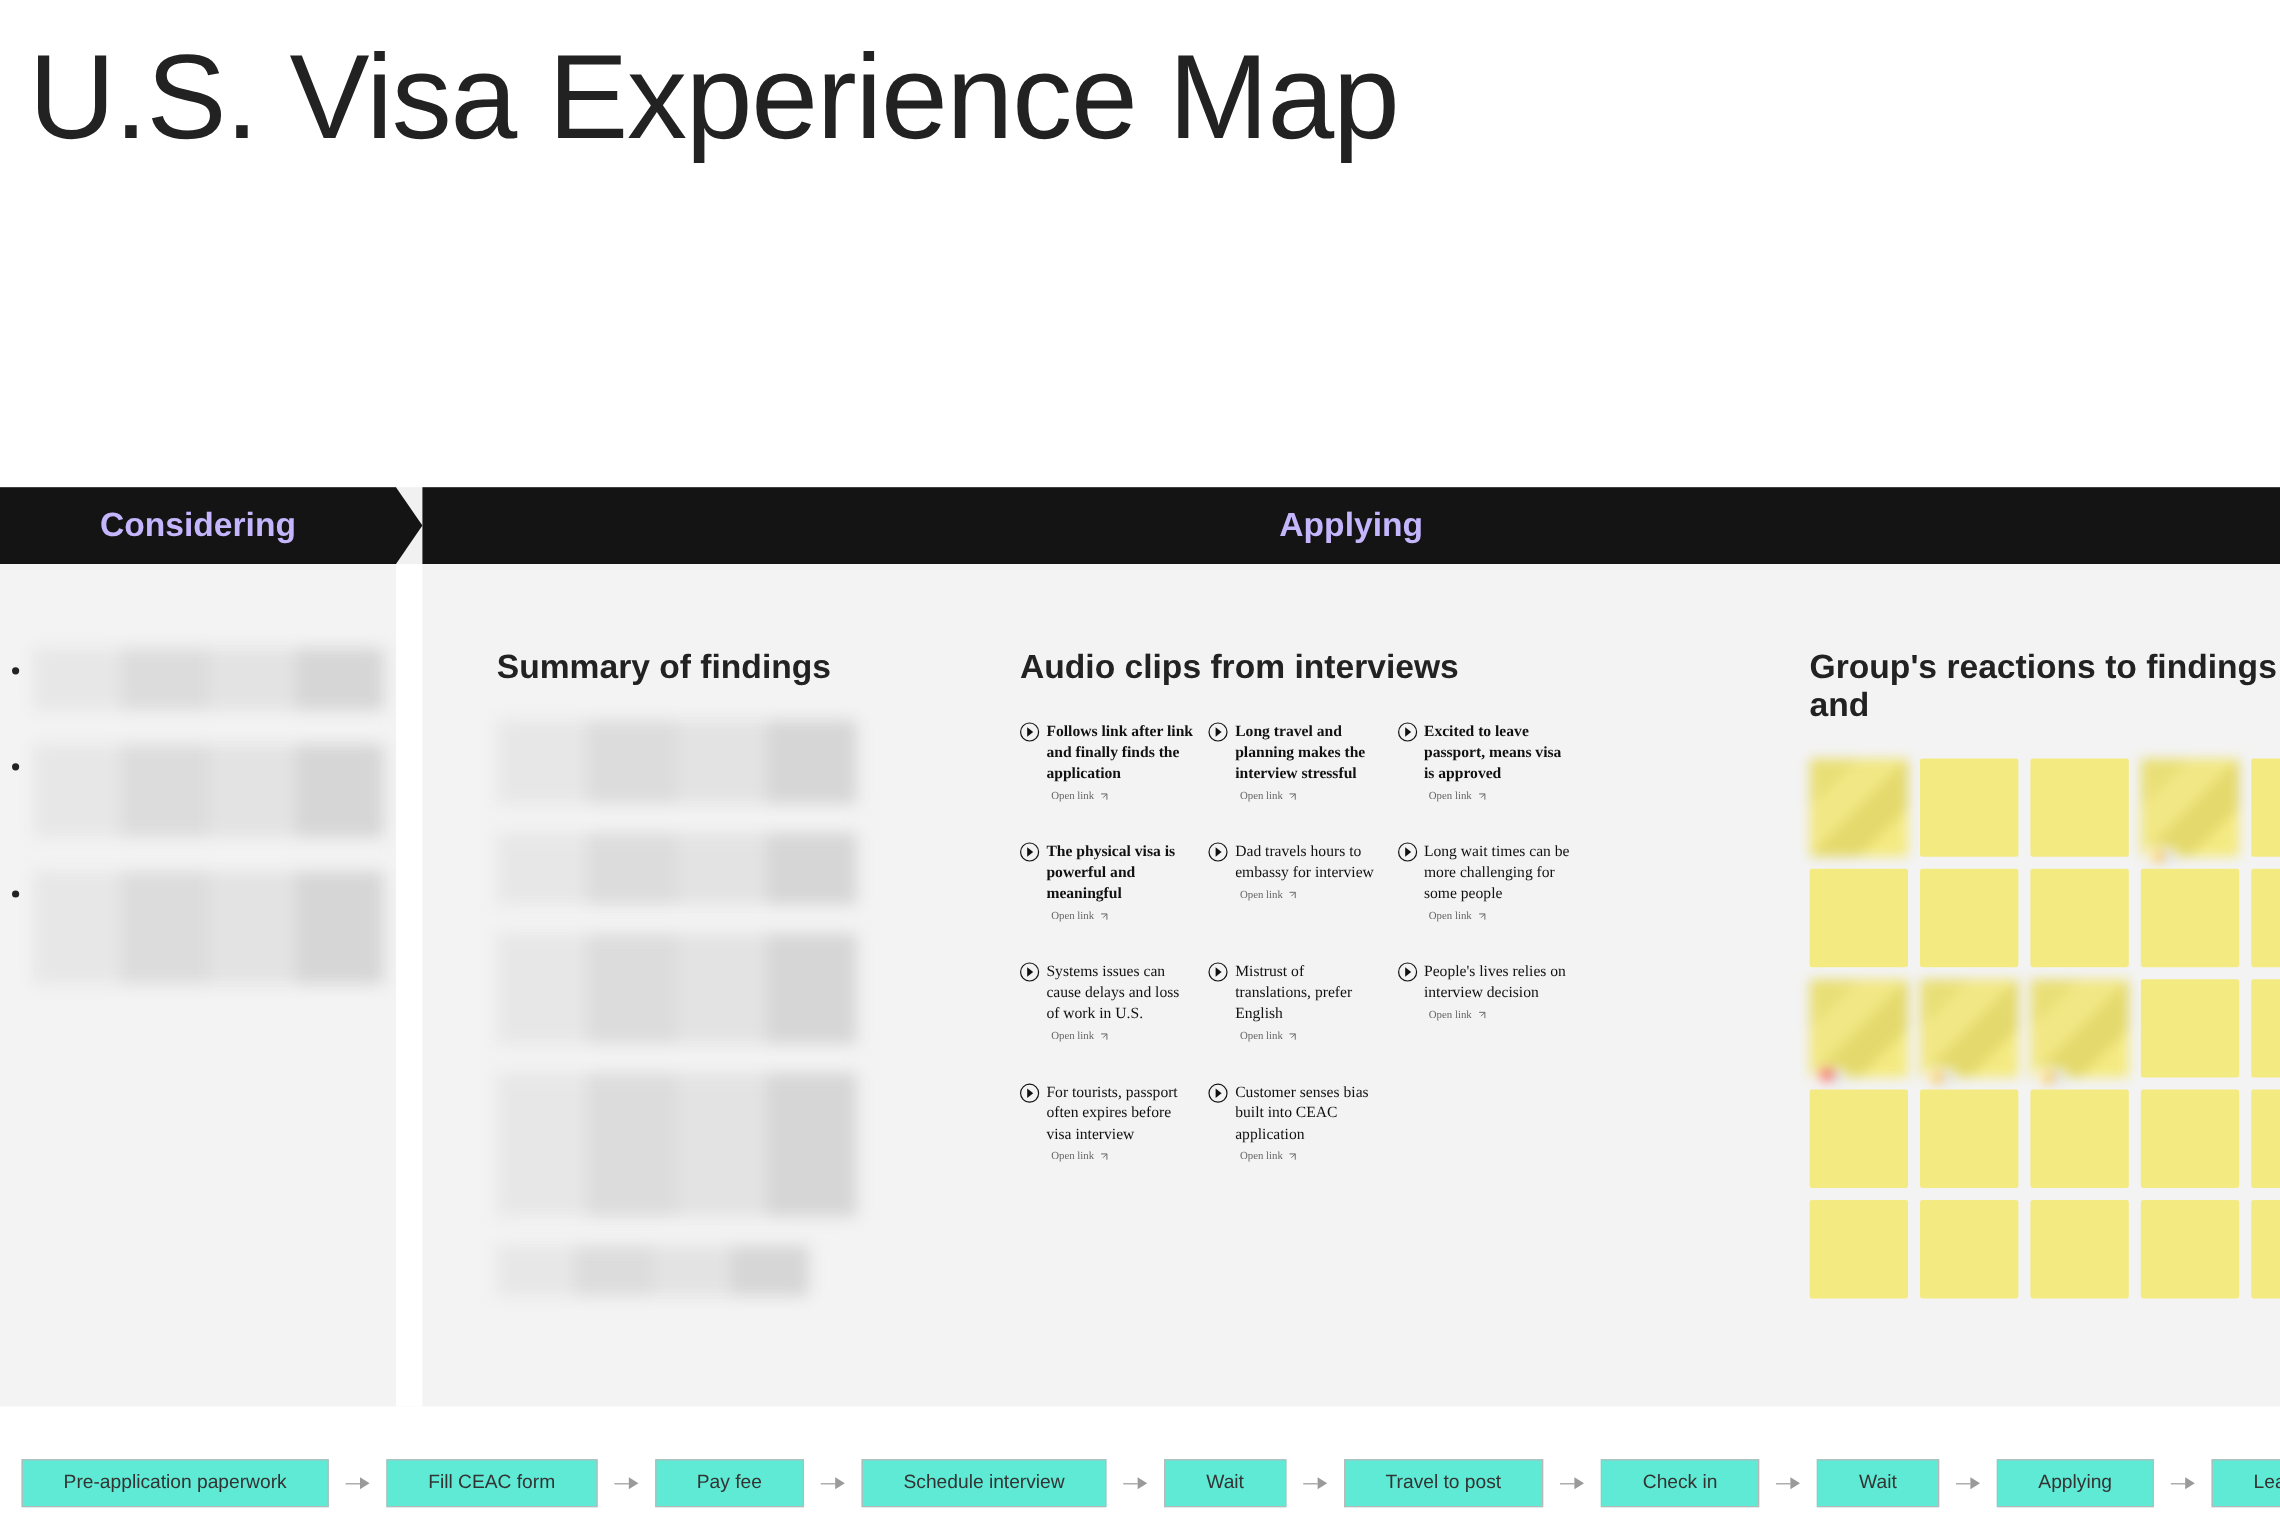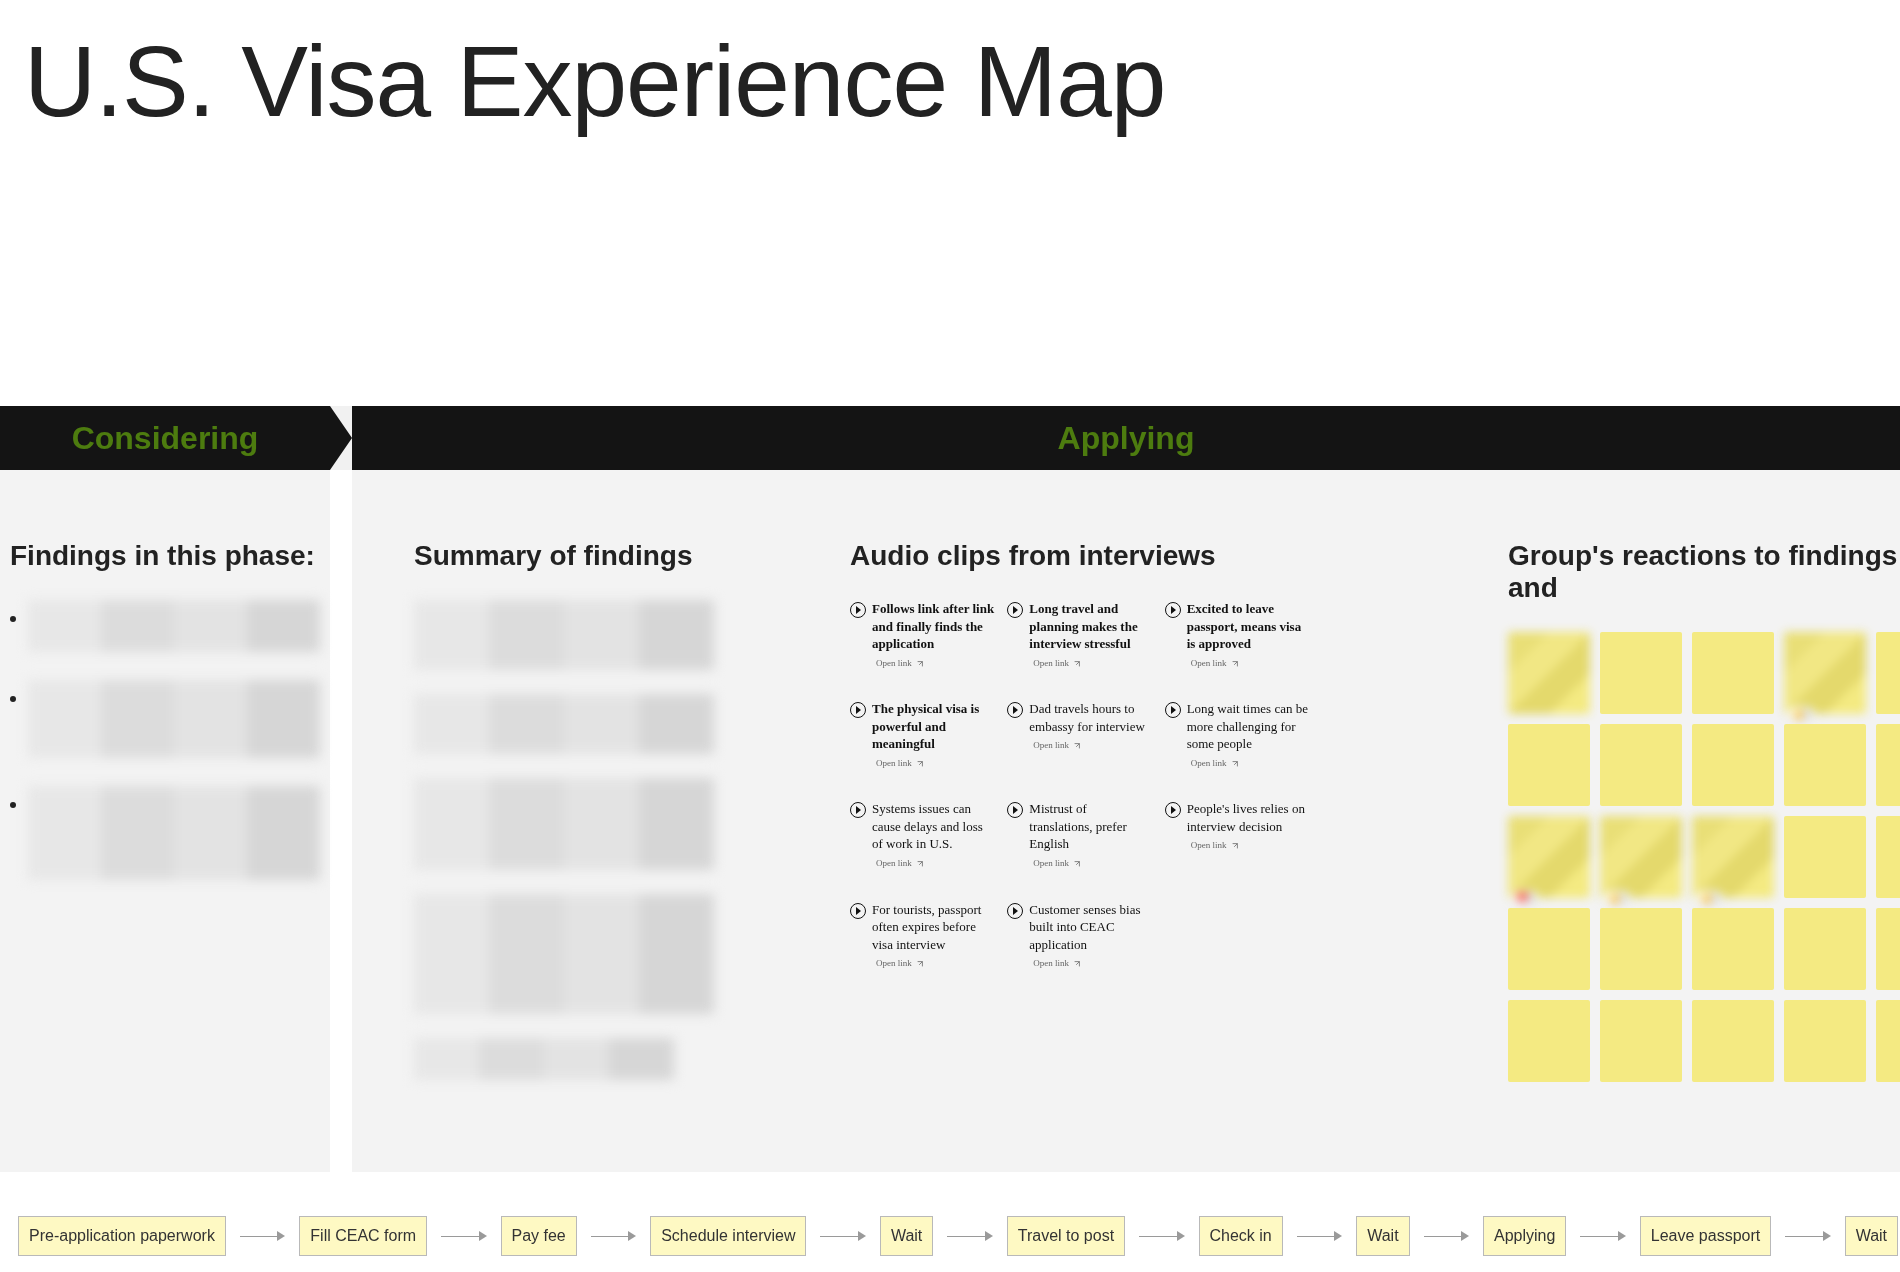"Considering" .phase-seg { color: #4d7c0f -> #c4b5fd; font-size: 32px -> 28px }
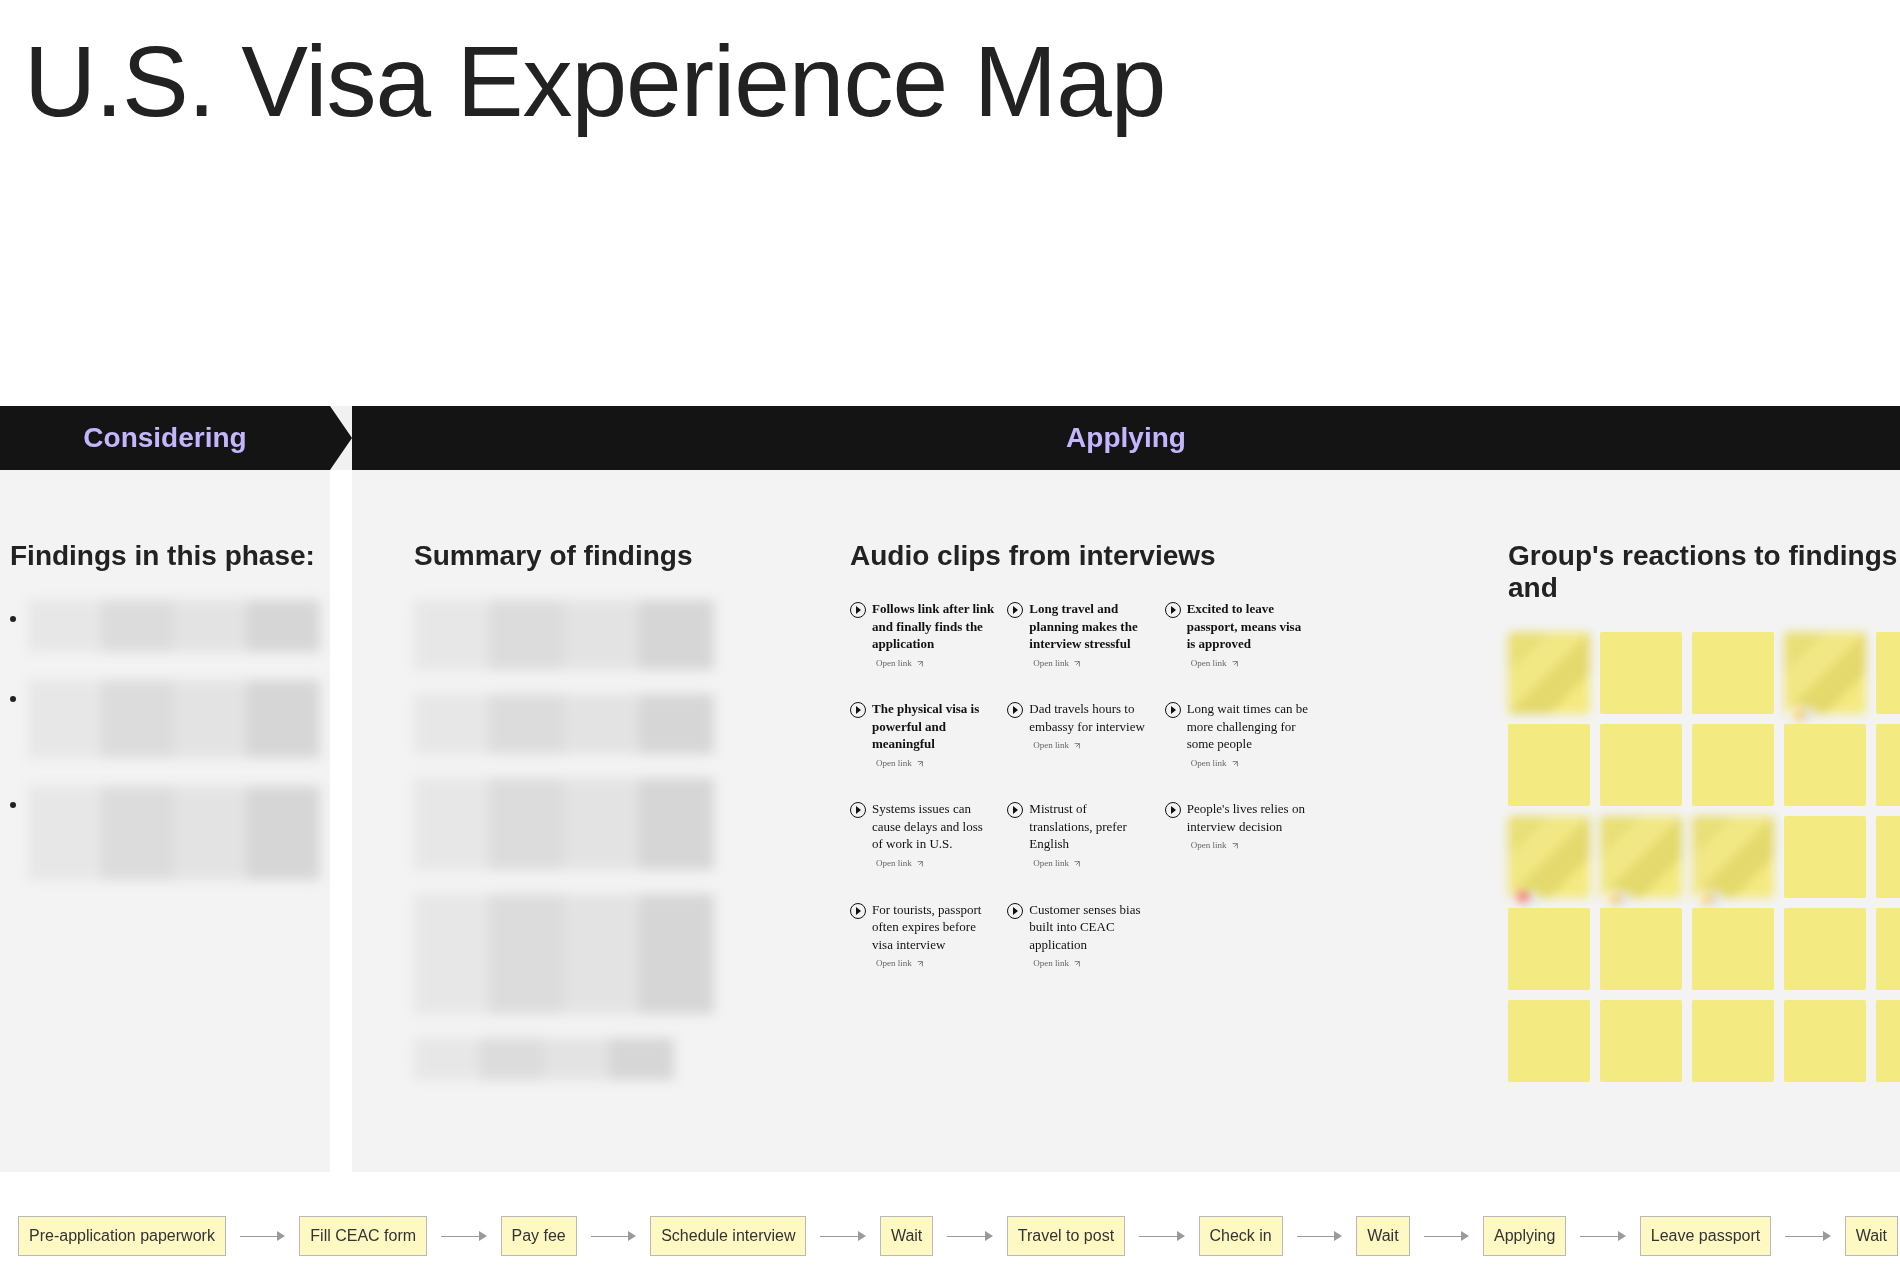"Findings in this phase:" h2 { html: <h2>Findings in this phase:</h2> -> none }
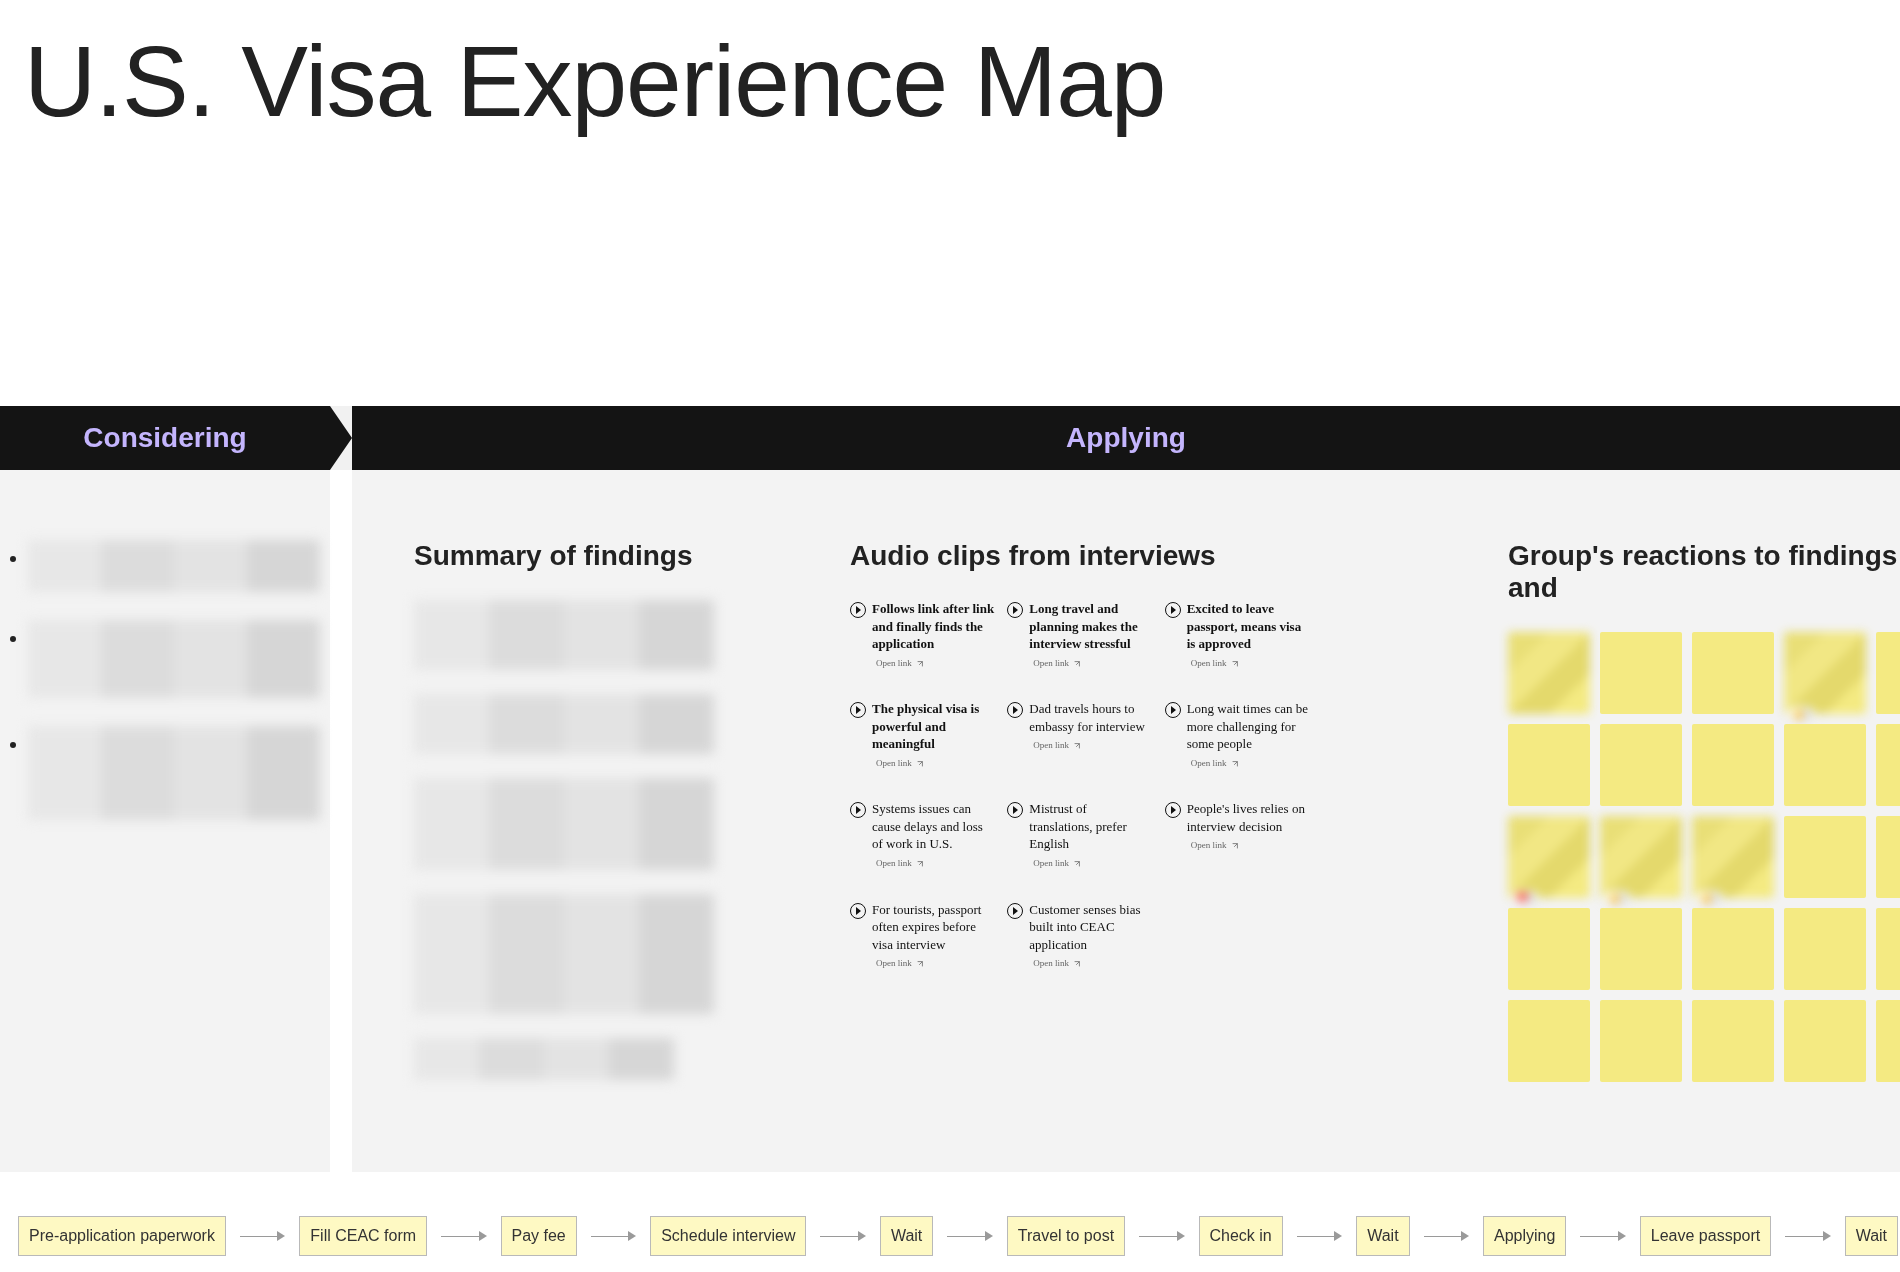"Pre-application paperwork" .step { background: #fef9c3 -> #5eead4; padding: 10px 10px -> 10px 34px }
